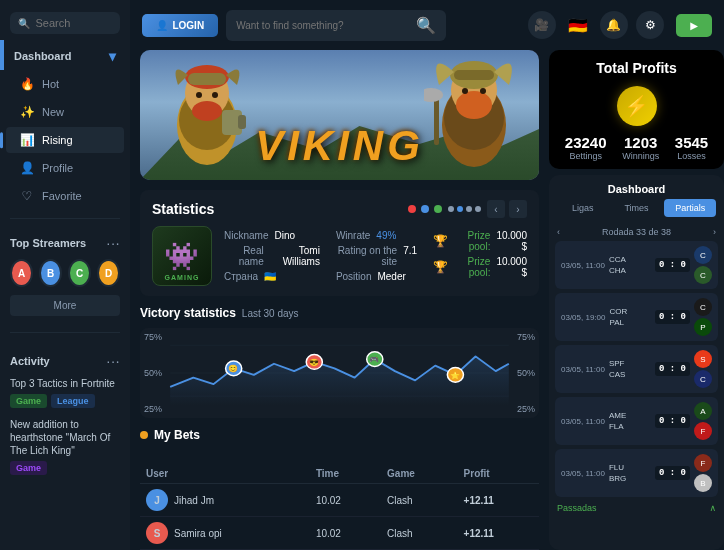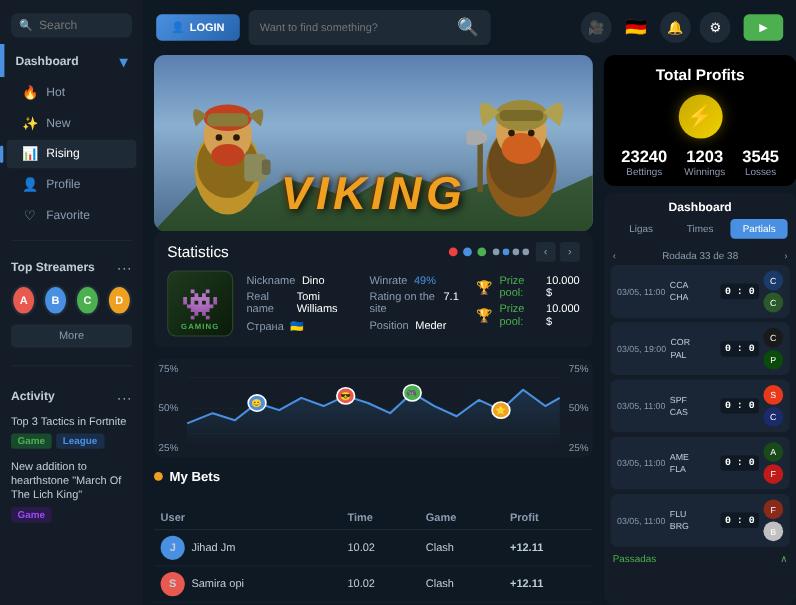"VIKING" .hero-banner { height: 160px -> 130px; margin-bottom: none -> 10px }
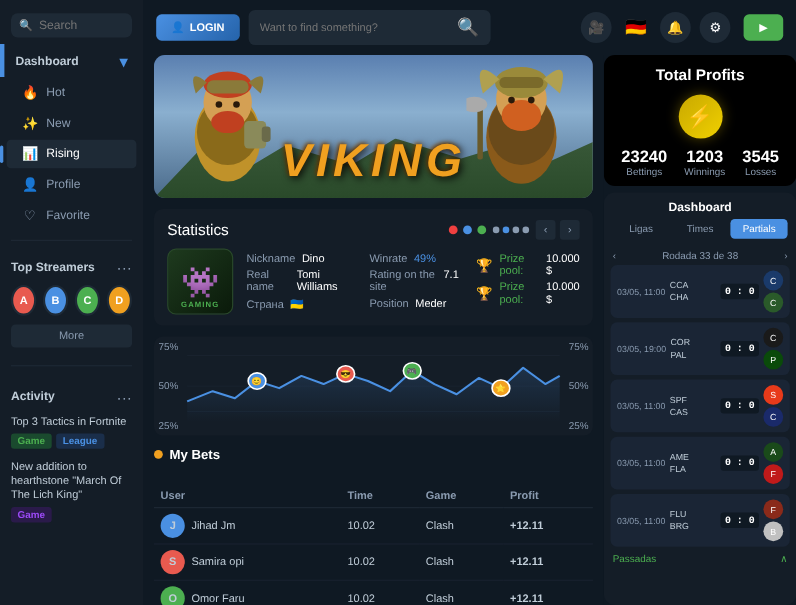"Statistics" .stats-title { font-weight: 400 -> 700 }
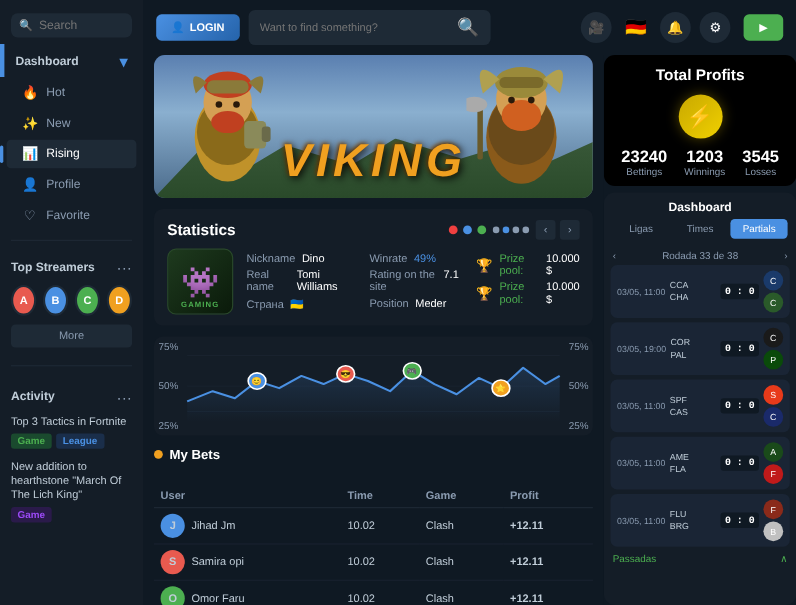"Nickname" .stats-info { text-align: none -> right }
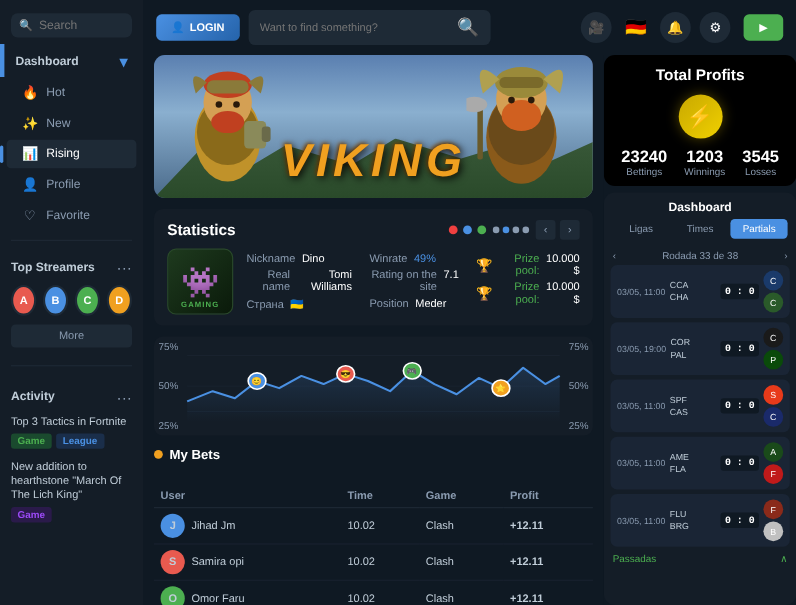"Victory statistics" div.victory-header { html: none -> <div> <div> <span>Victory statistics</span> <span>Last 30 days</span> </div> </div> }
